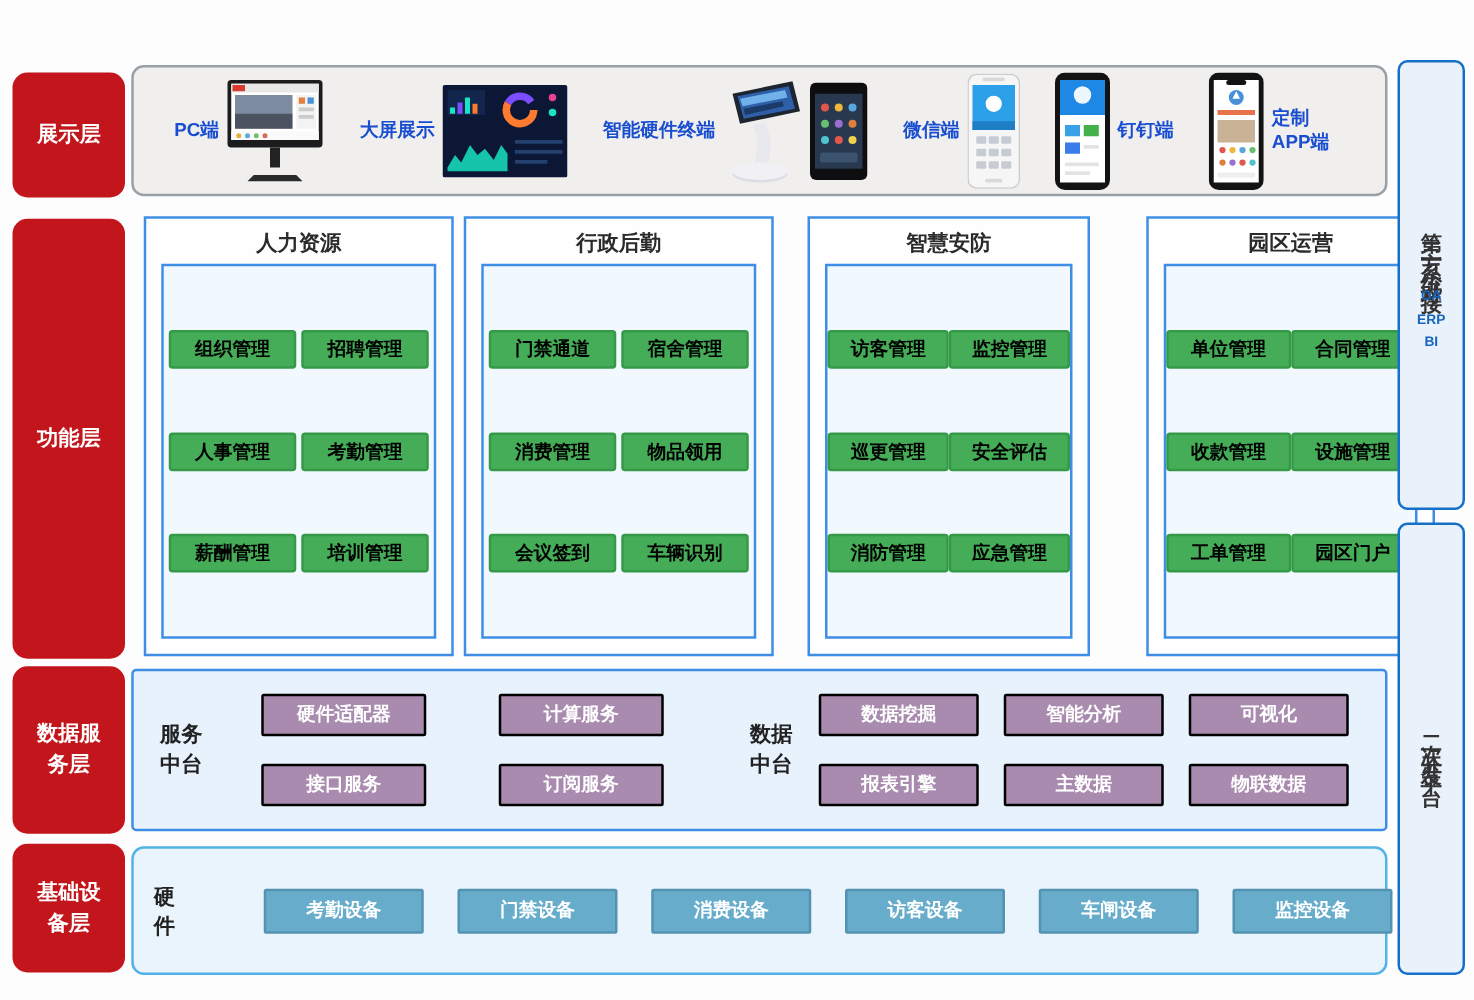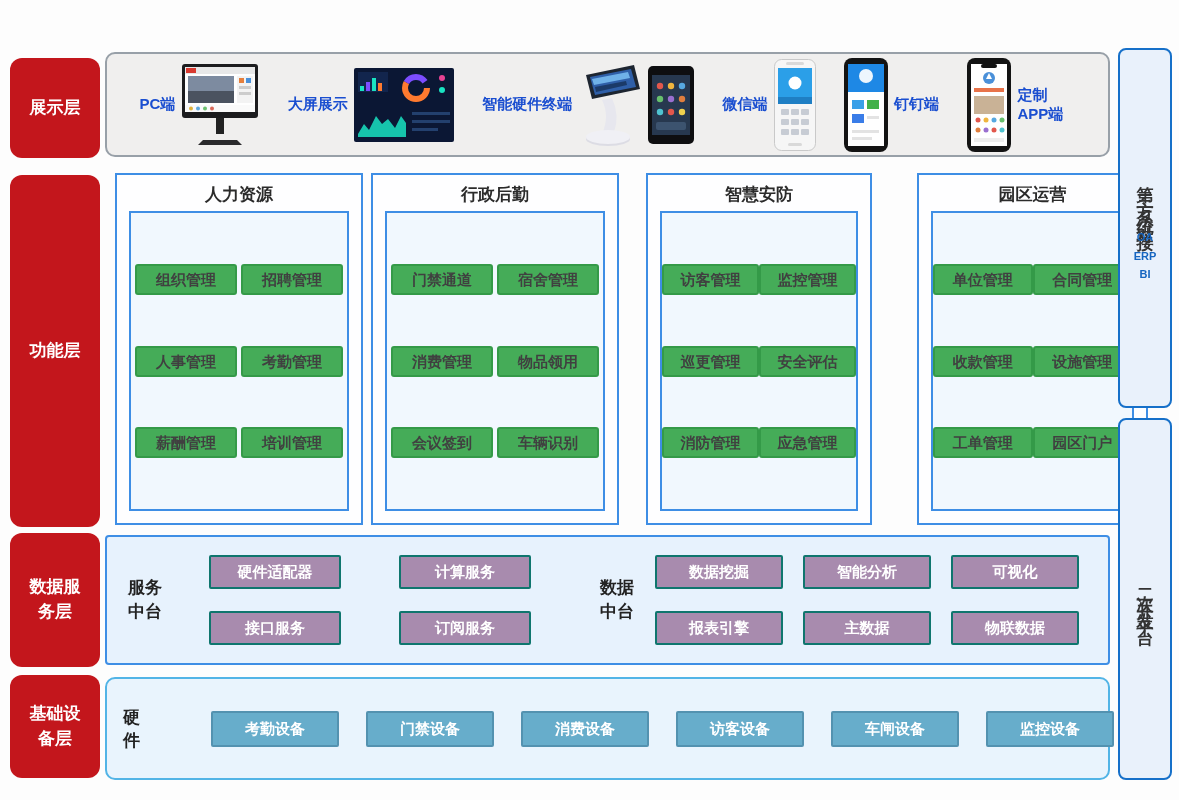"组织管理" .btn-green { color: #404040 -> #000000 }
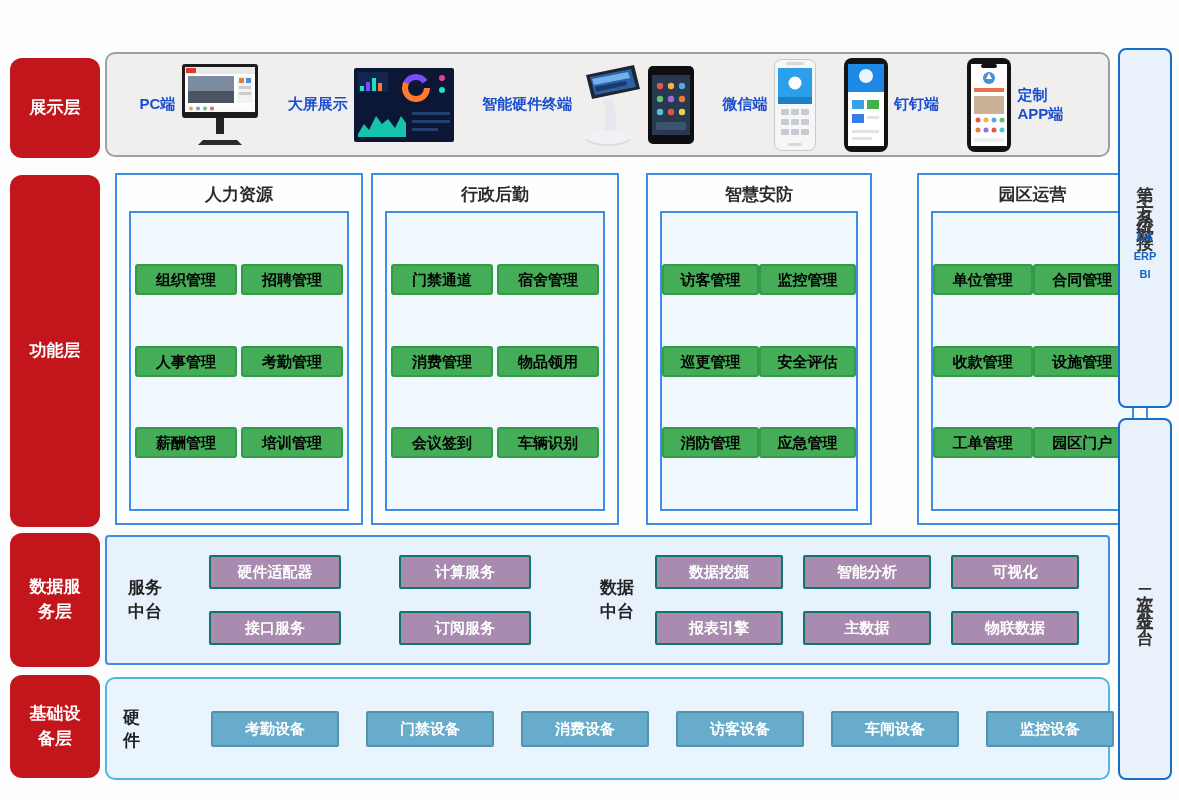"硬件适配器" .btn-purple { border: 2px solid #0f766e -> 2px solid #000000 }
